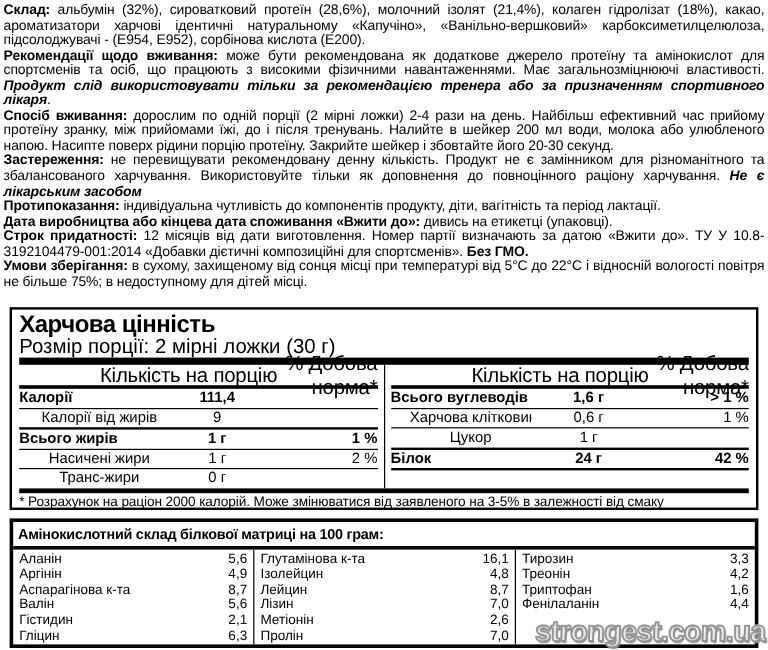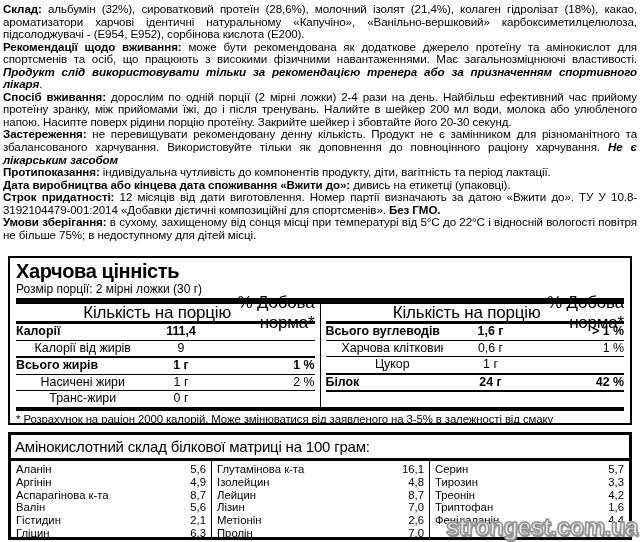"Розмір порції: 2 мірні ложки" .nutri-serving { font-size: 12px -> 17px }
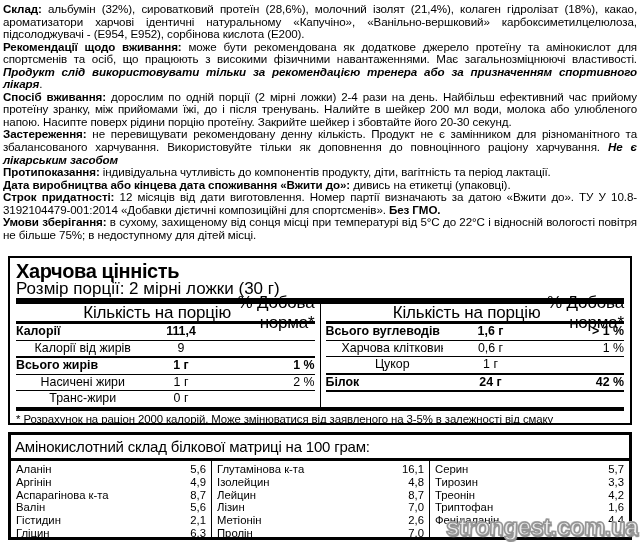"Амінокислотний склад білкової матриці на" .amino-title { font-size: 15px -> 12px; font-weight: normal -> bold }
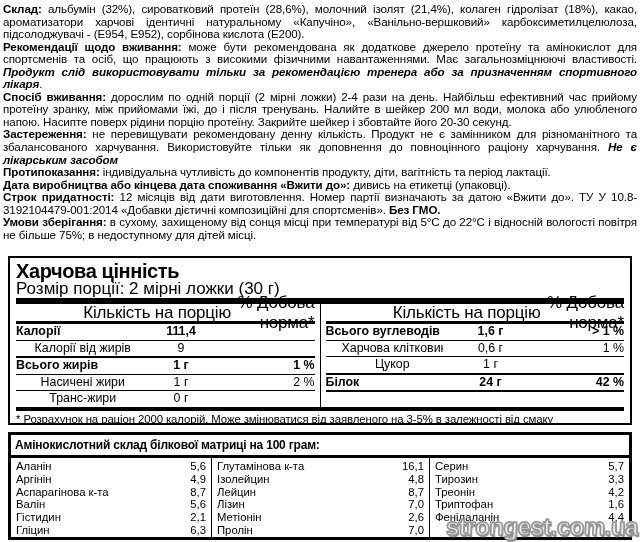"Серин" div.arow { html: <div> <span>Серин</span> <span>5,7</span> </div> -> none }
